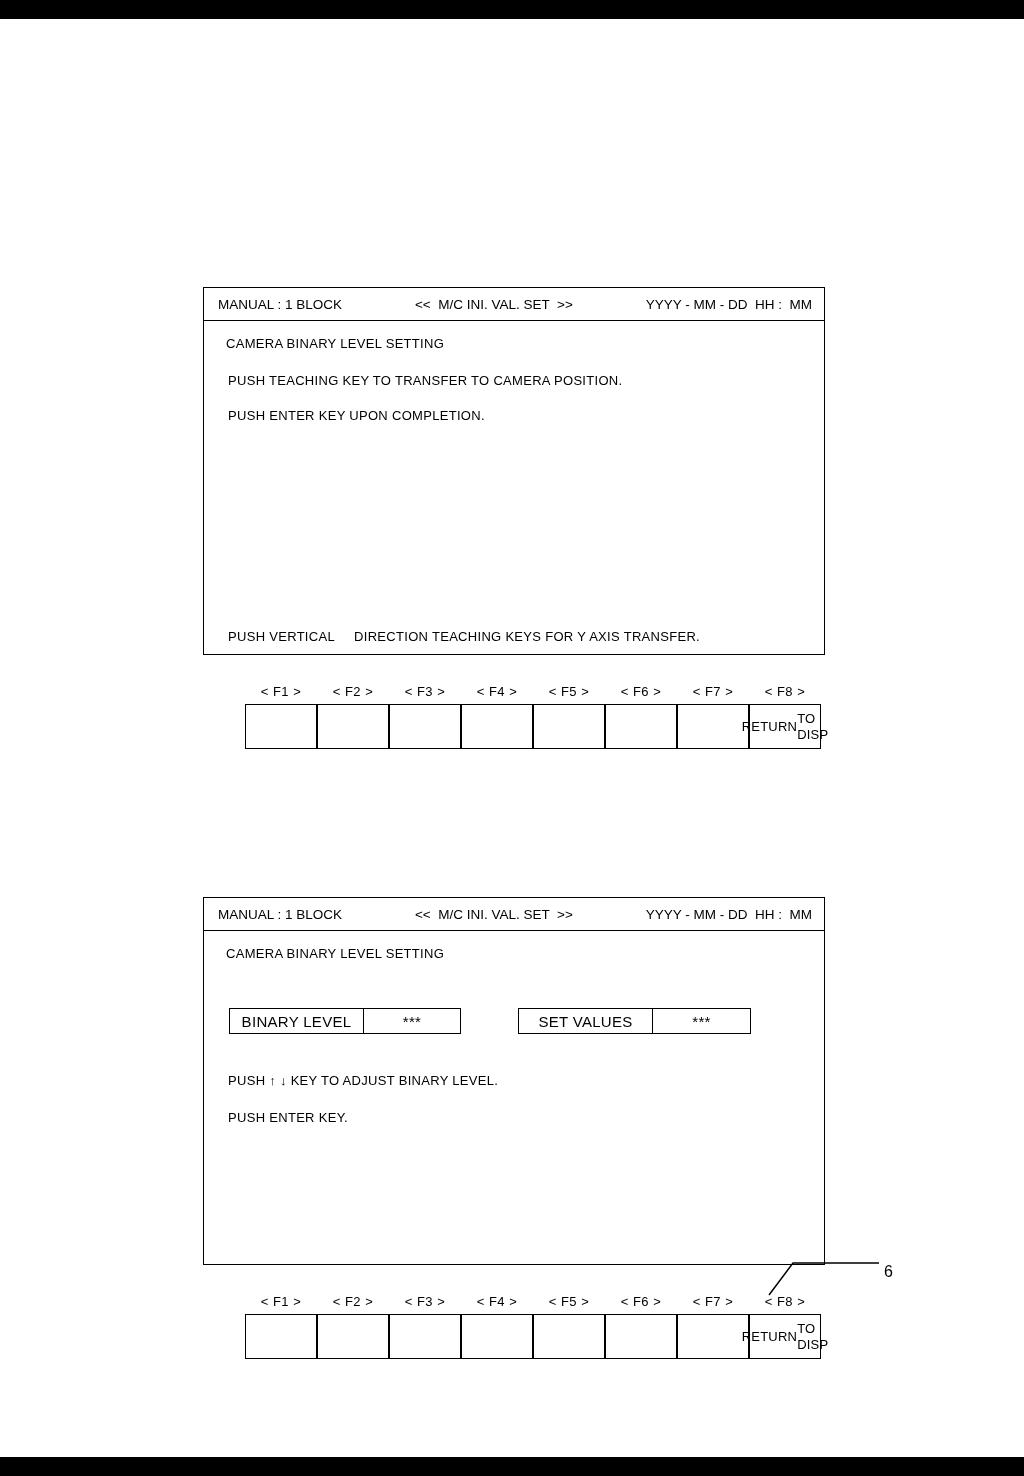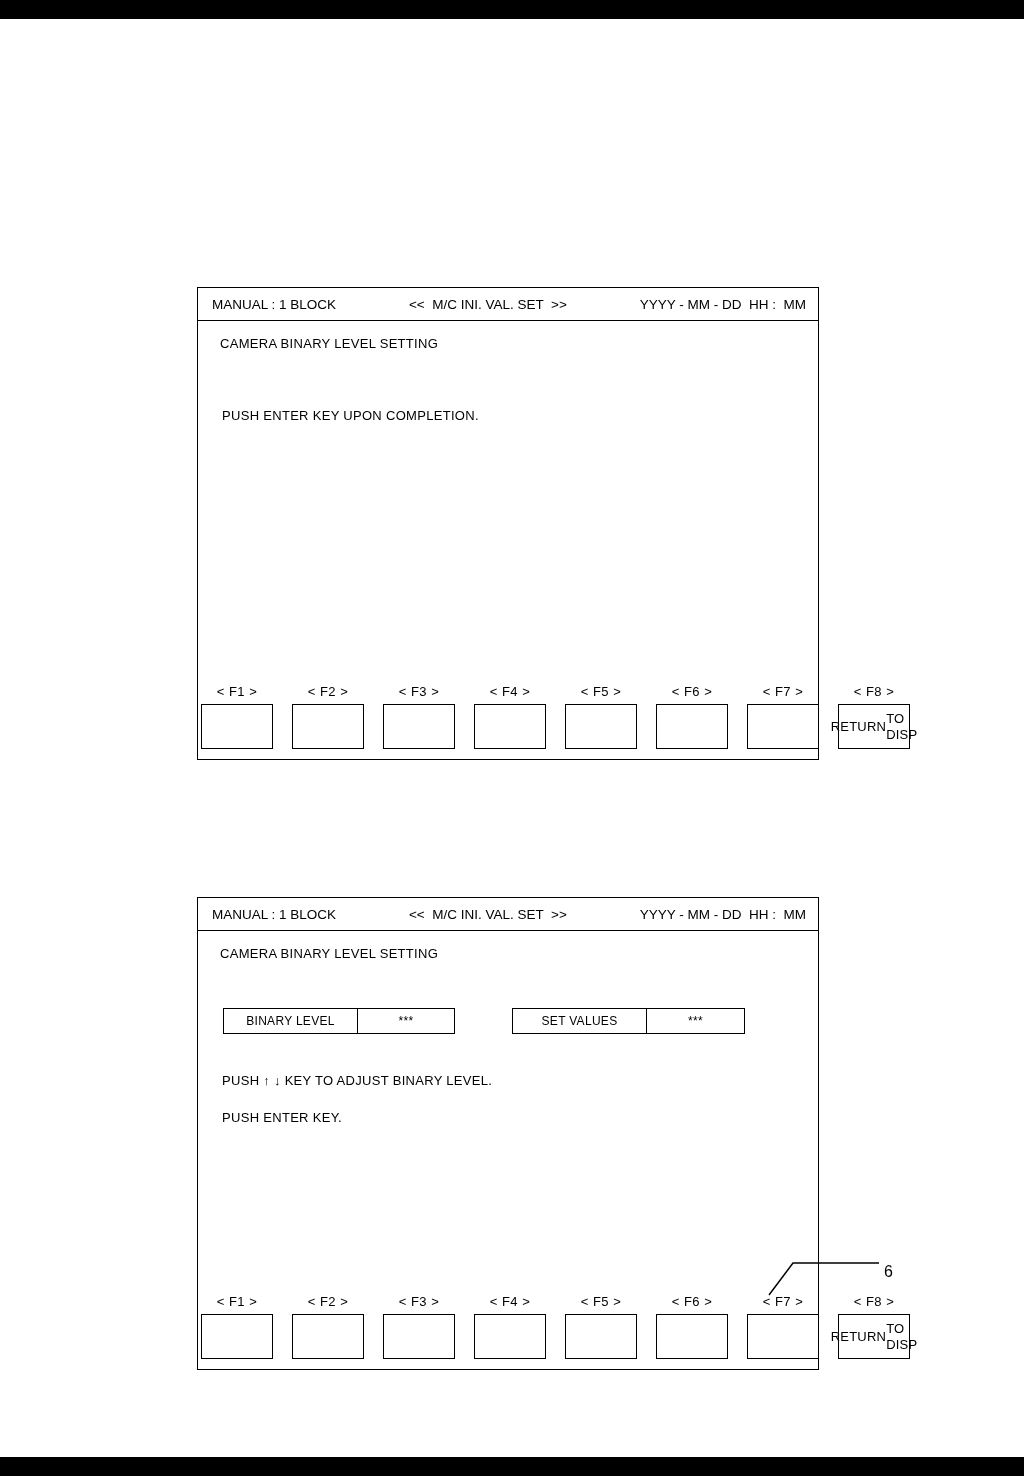"MANUAL : 1 BLOCK" .screen { height: 473px -> 368px; left: 197px -> 203px }
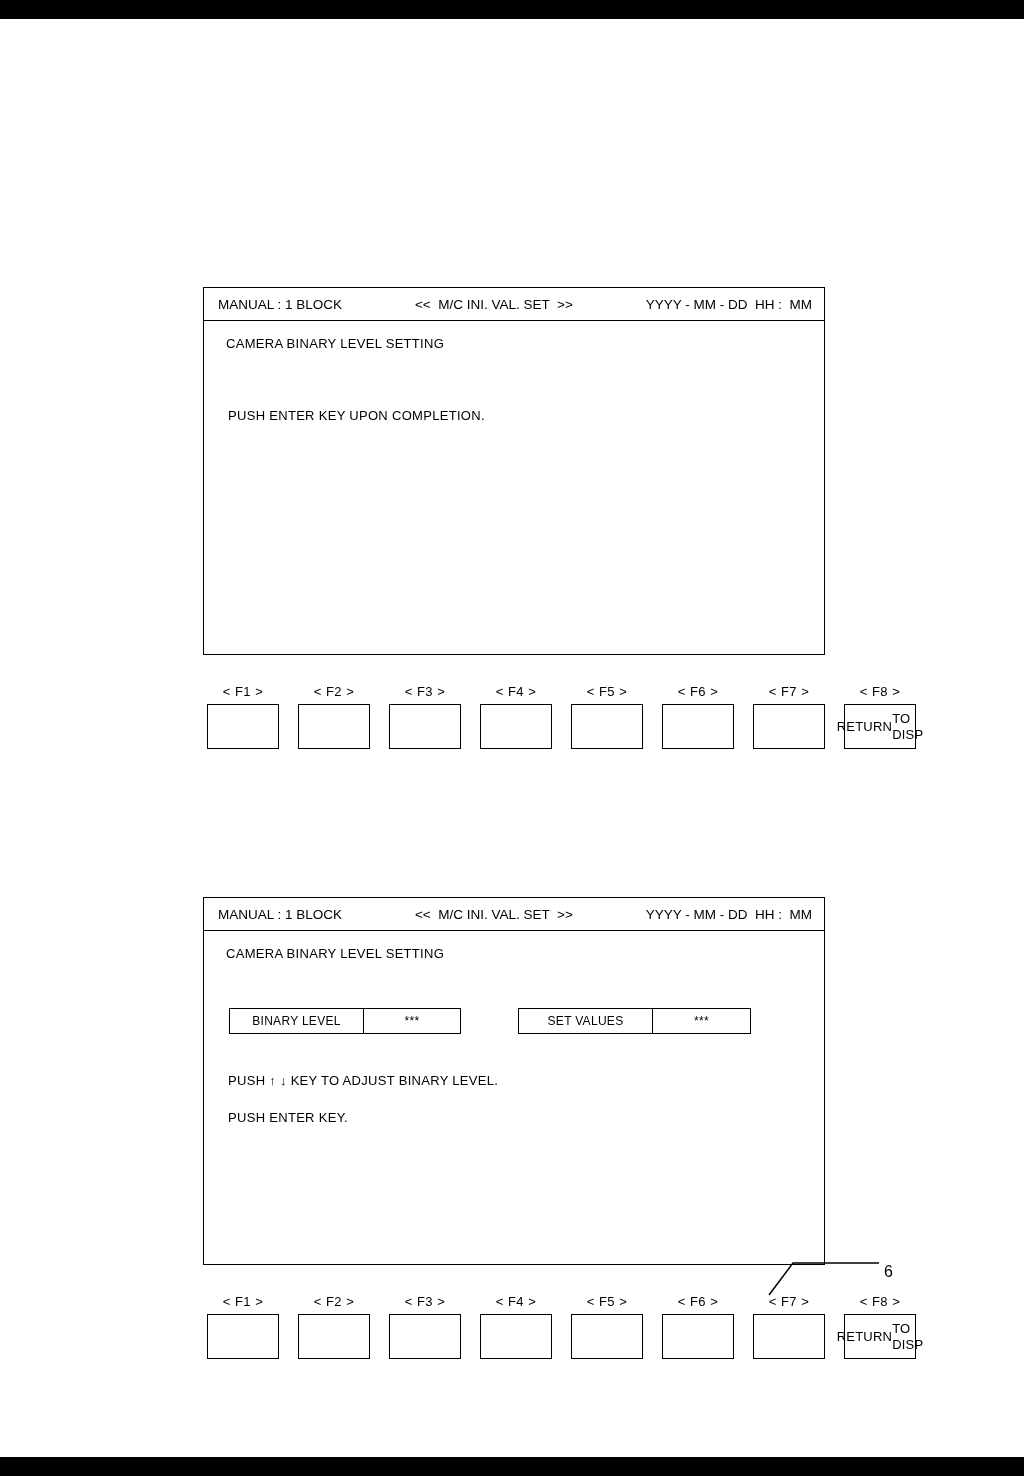"PUSH TEACHING KEY TO TRANSFER" div.txt { html: none -> <div>PUSH TEACHING KEY TO TRANSFER TO CAMERA POSITION.</div> }
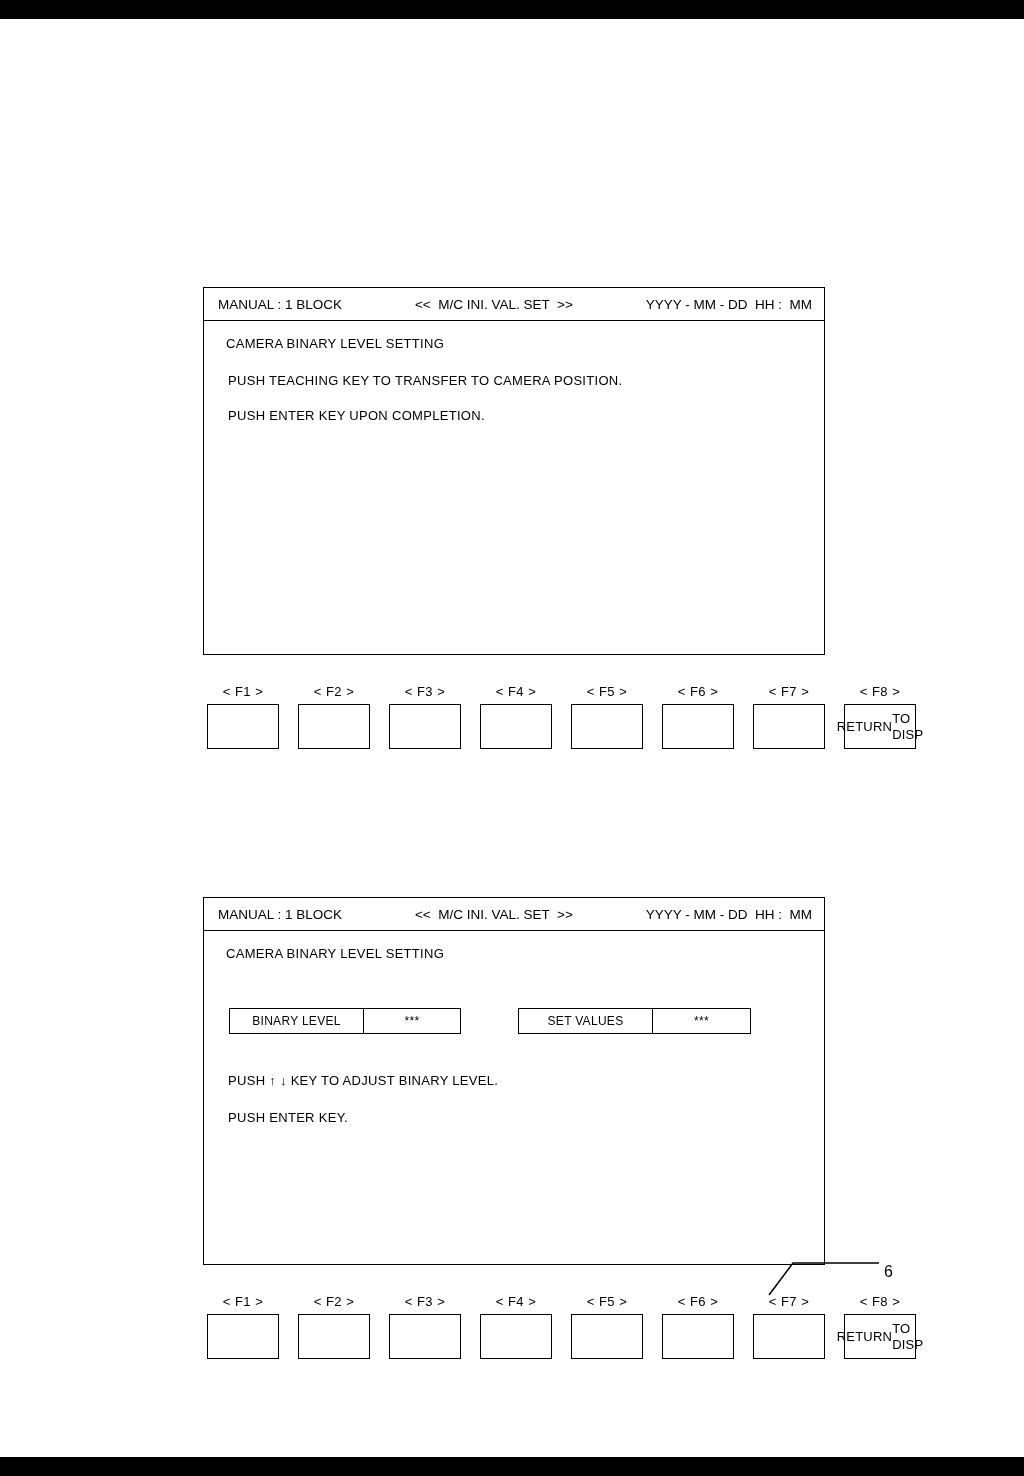"PUSH VERTICAL DIRECTION TEACHING KEYS" div.txt { html: none -> <div>PUSH VERTICAL DIRECTION TEACHING KEYS FOR Y AXIS TRANSFER.</div> }
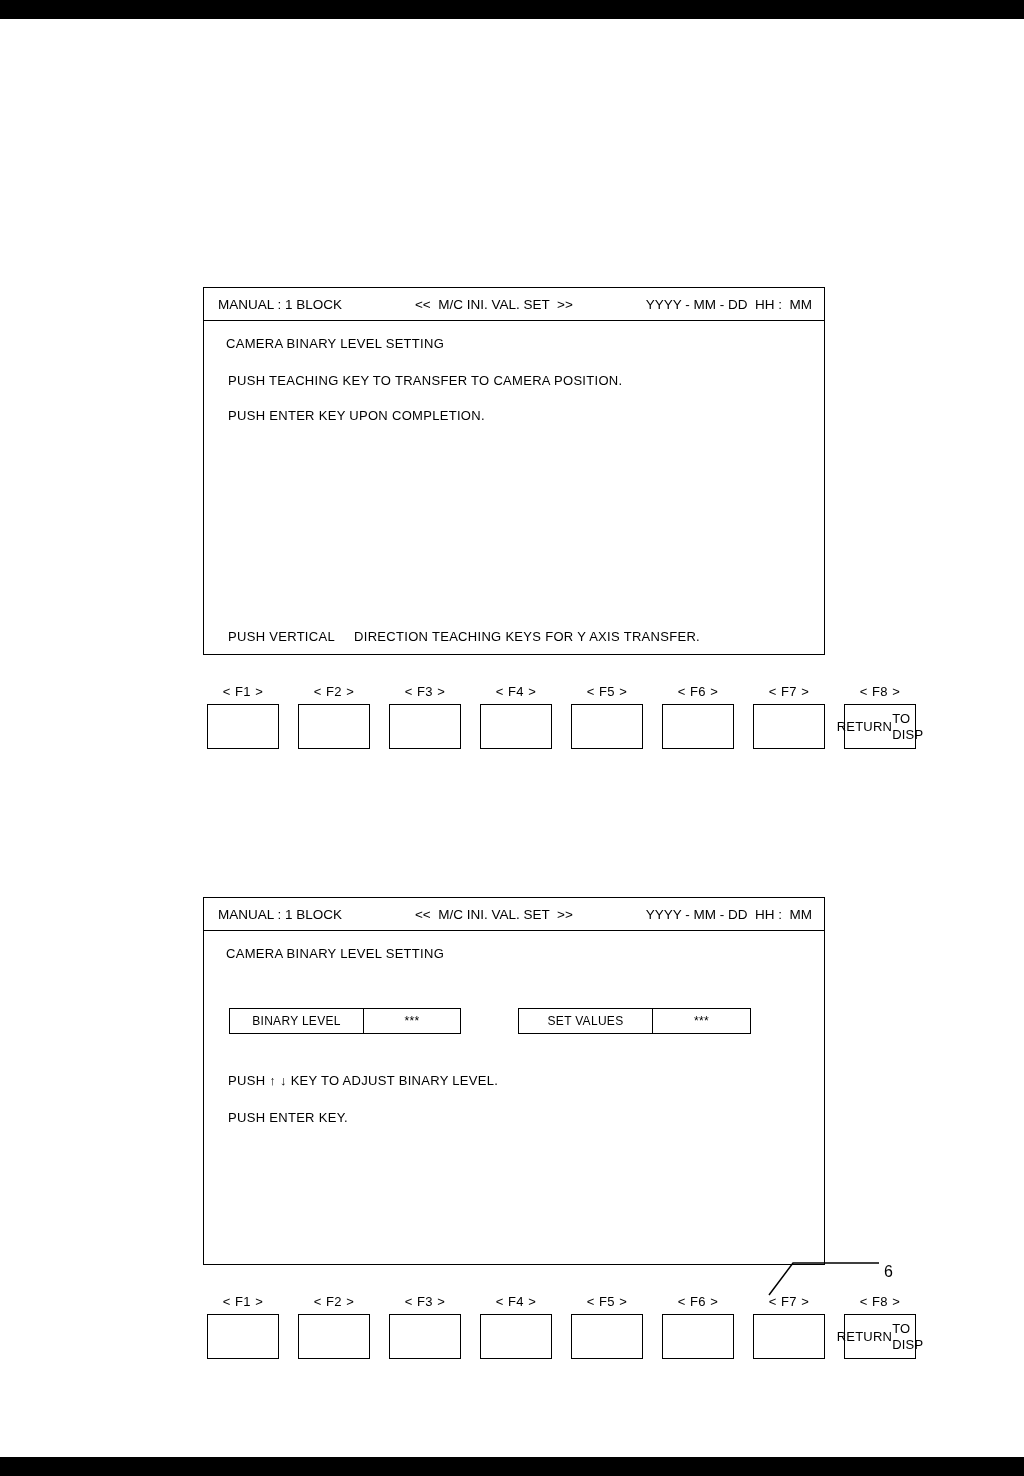"< F1 >" .fkey-row { gap: 19px -> none; justify-content: flex-start -> flex-end }
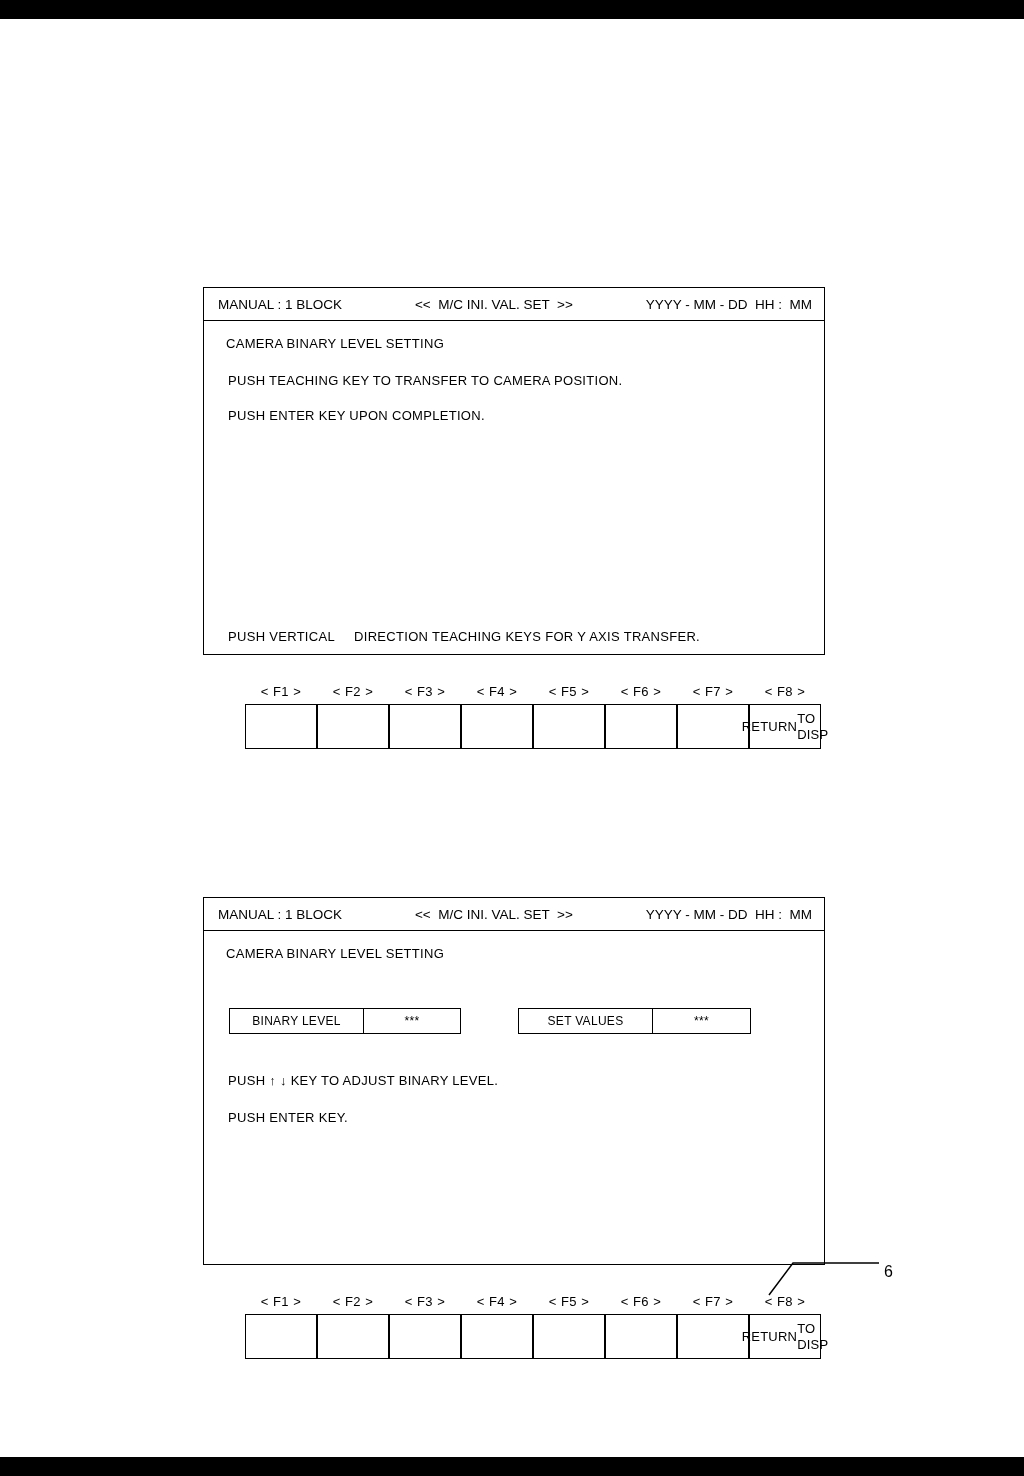"BINARY LEVEL" .field-box { font-size: 12px -> 15px }
